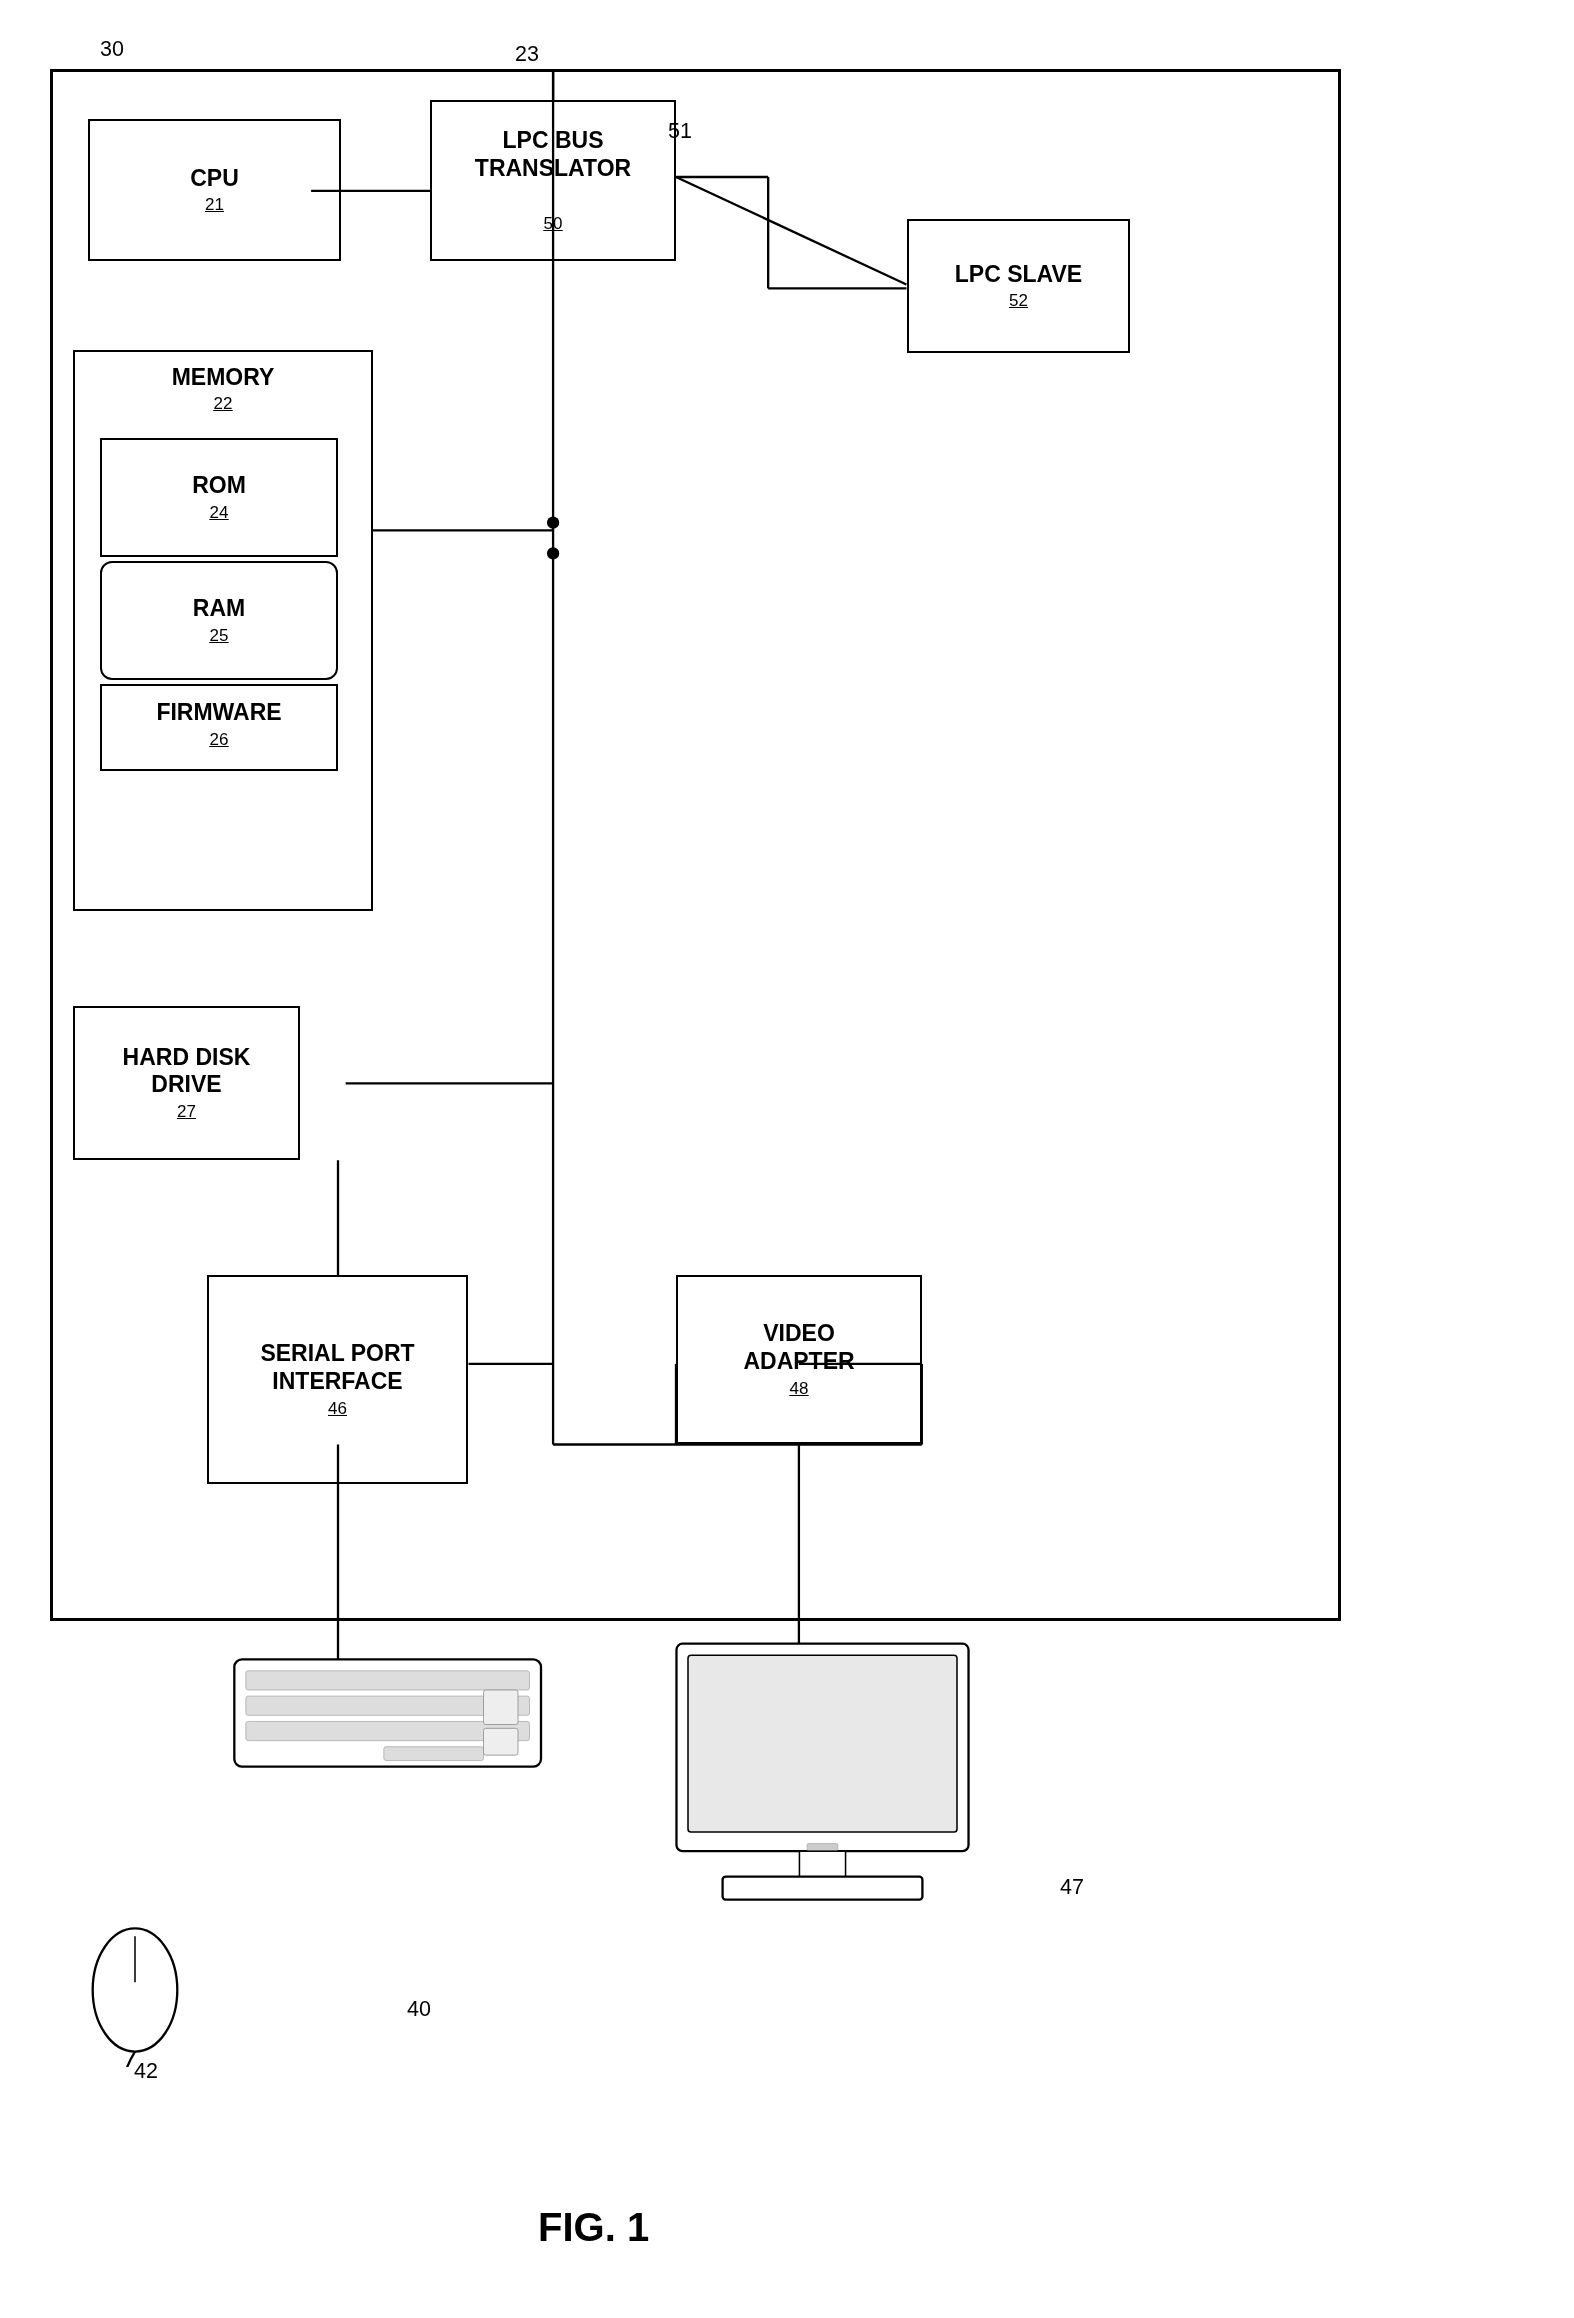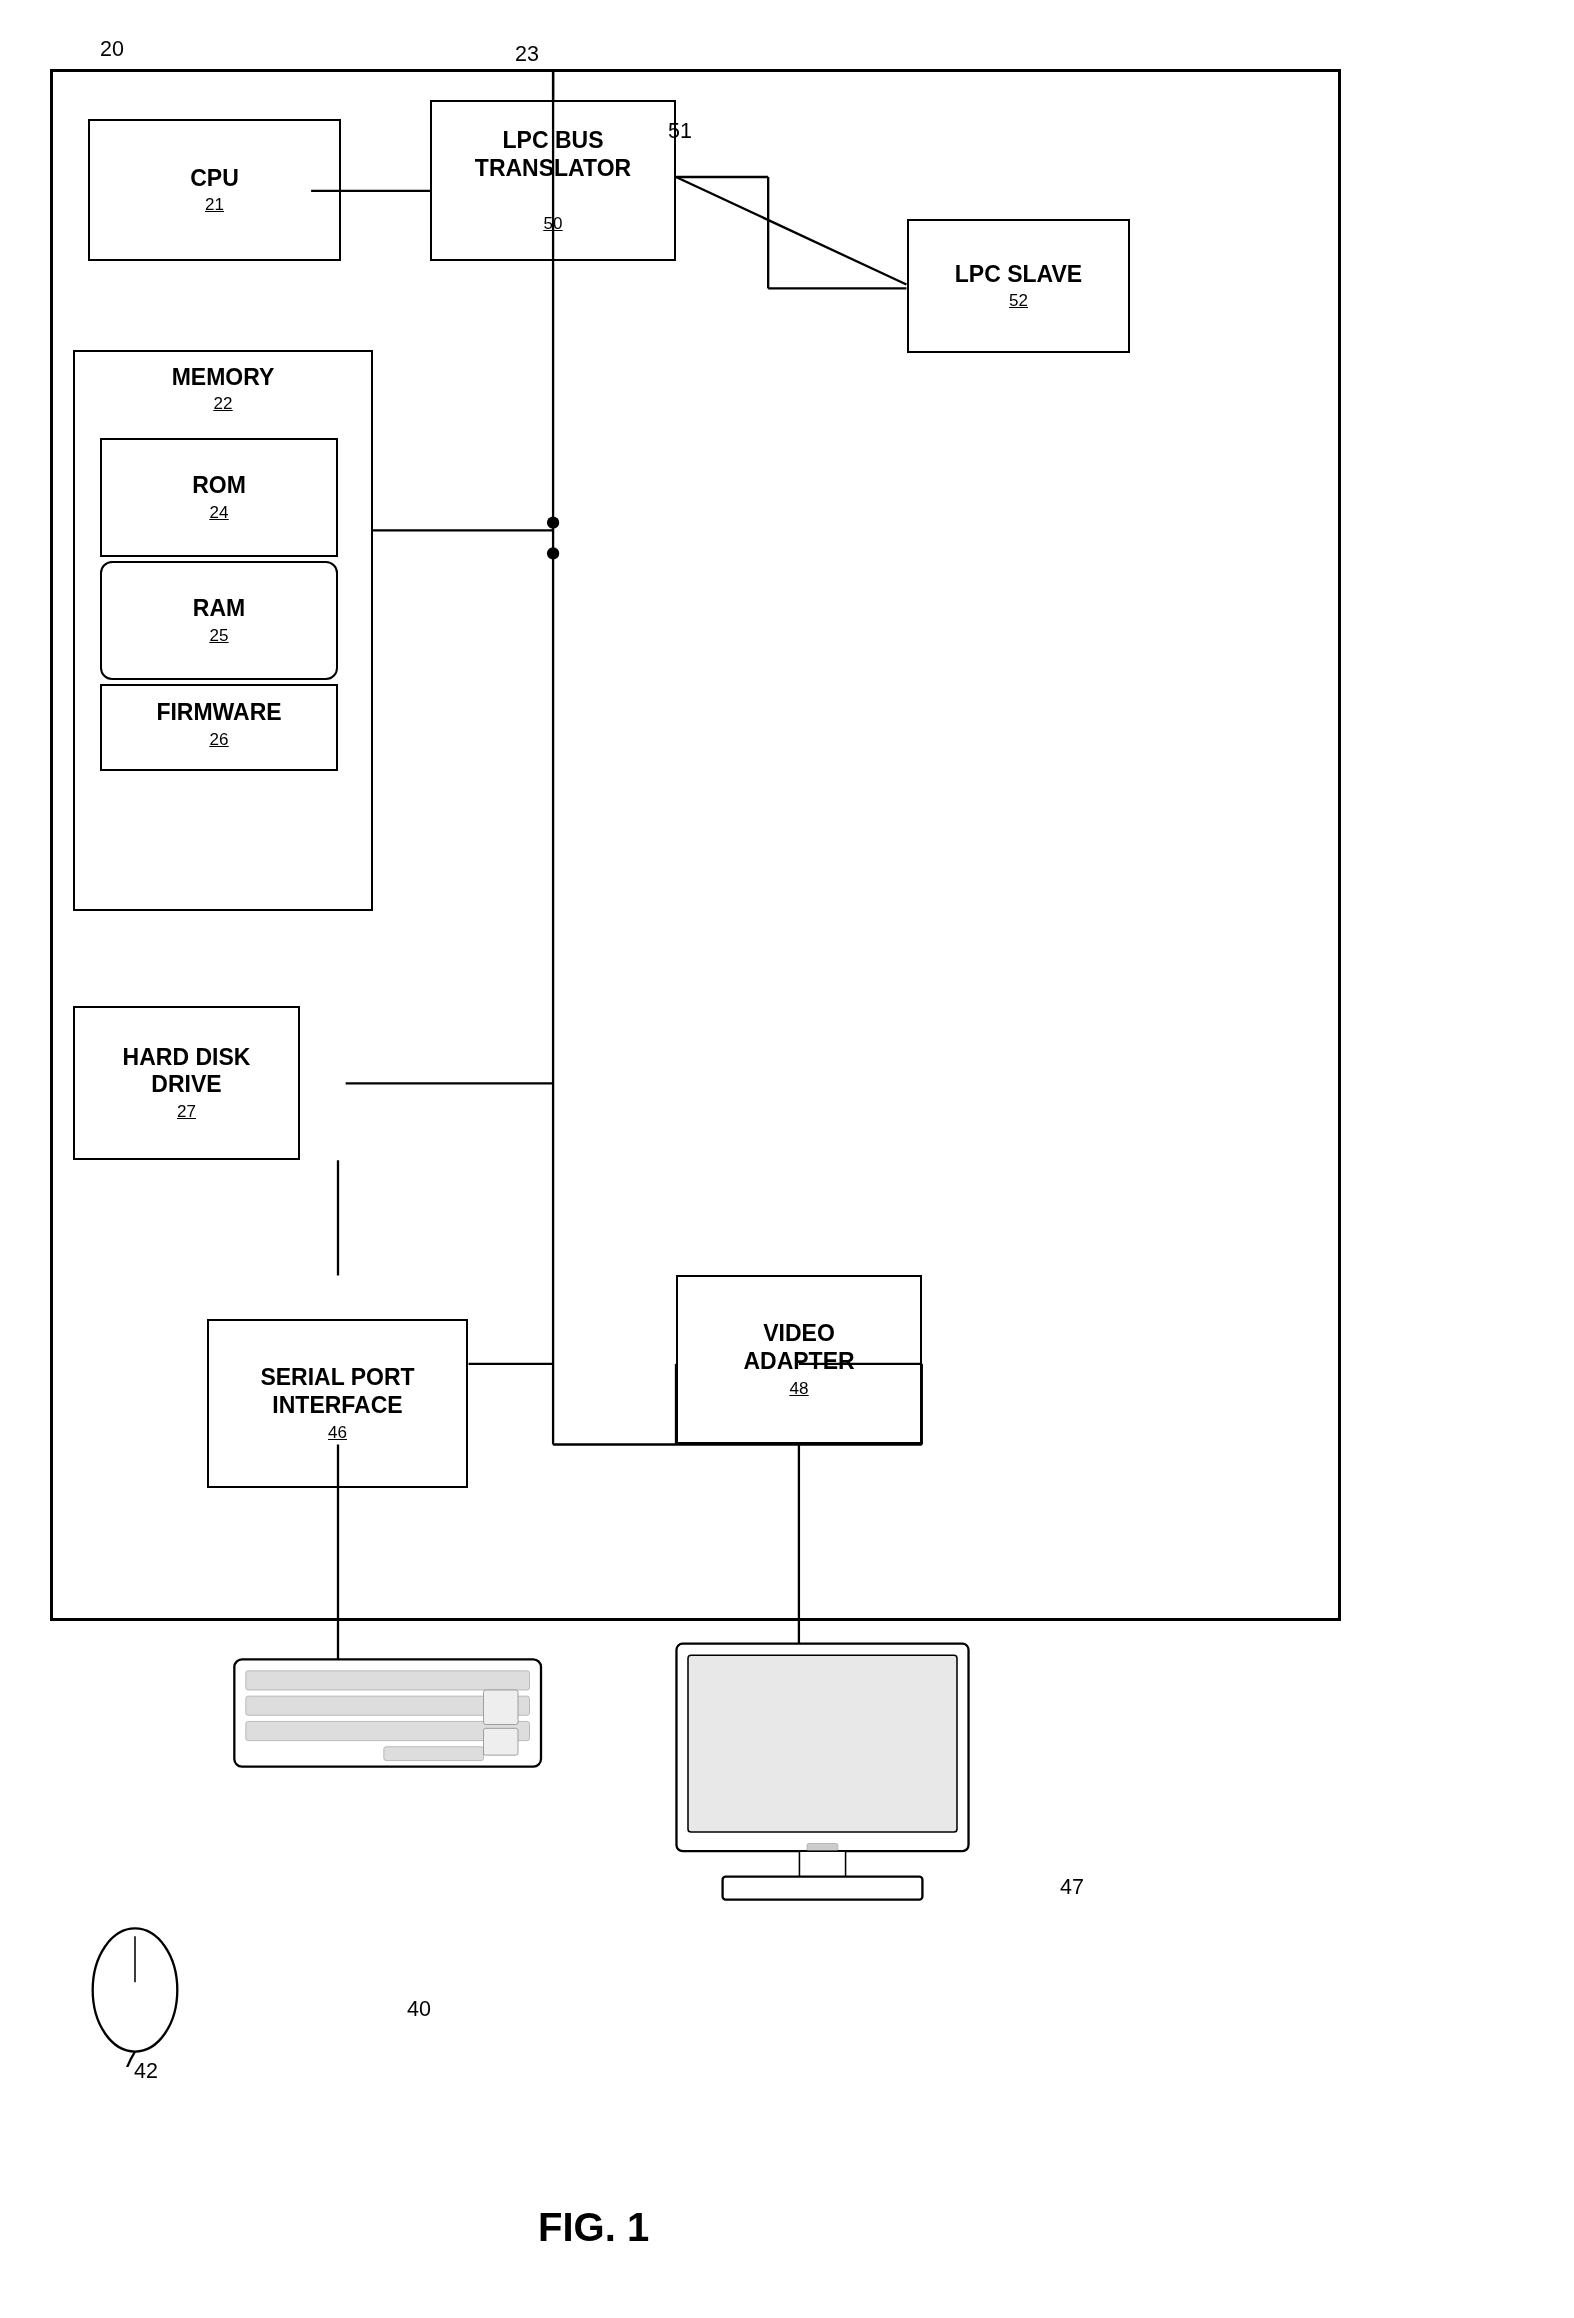"20" div.ref-label { text: 20 -> 30 }
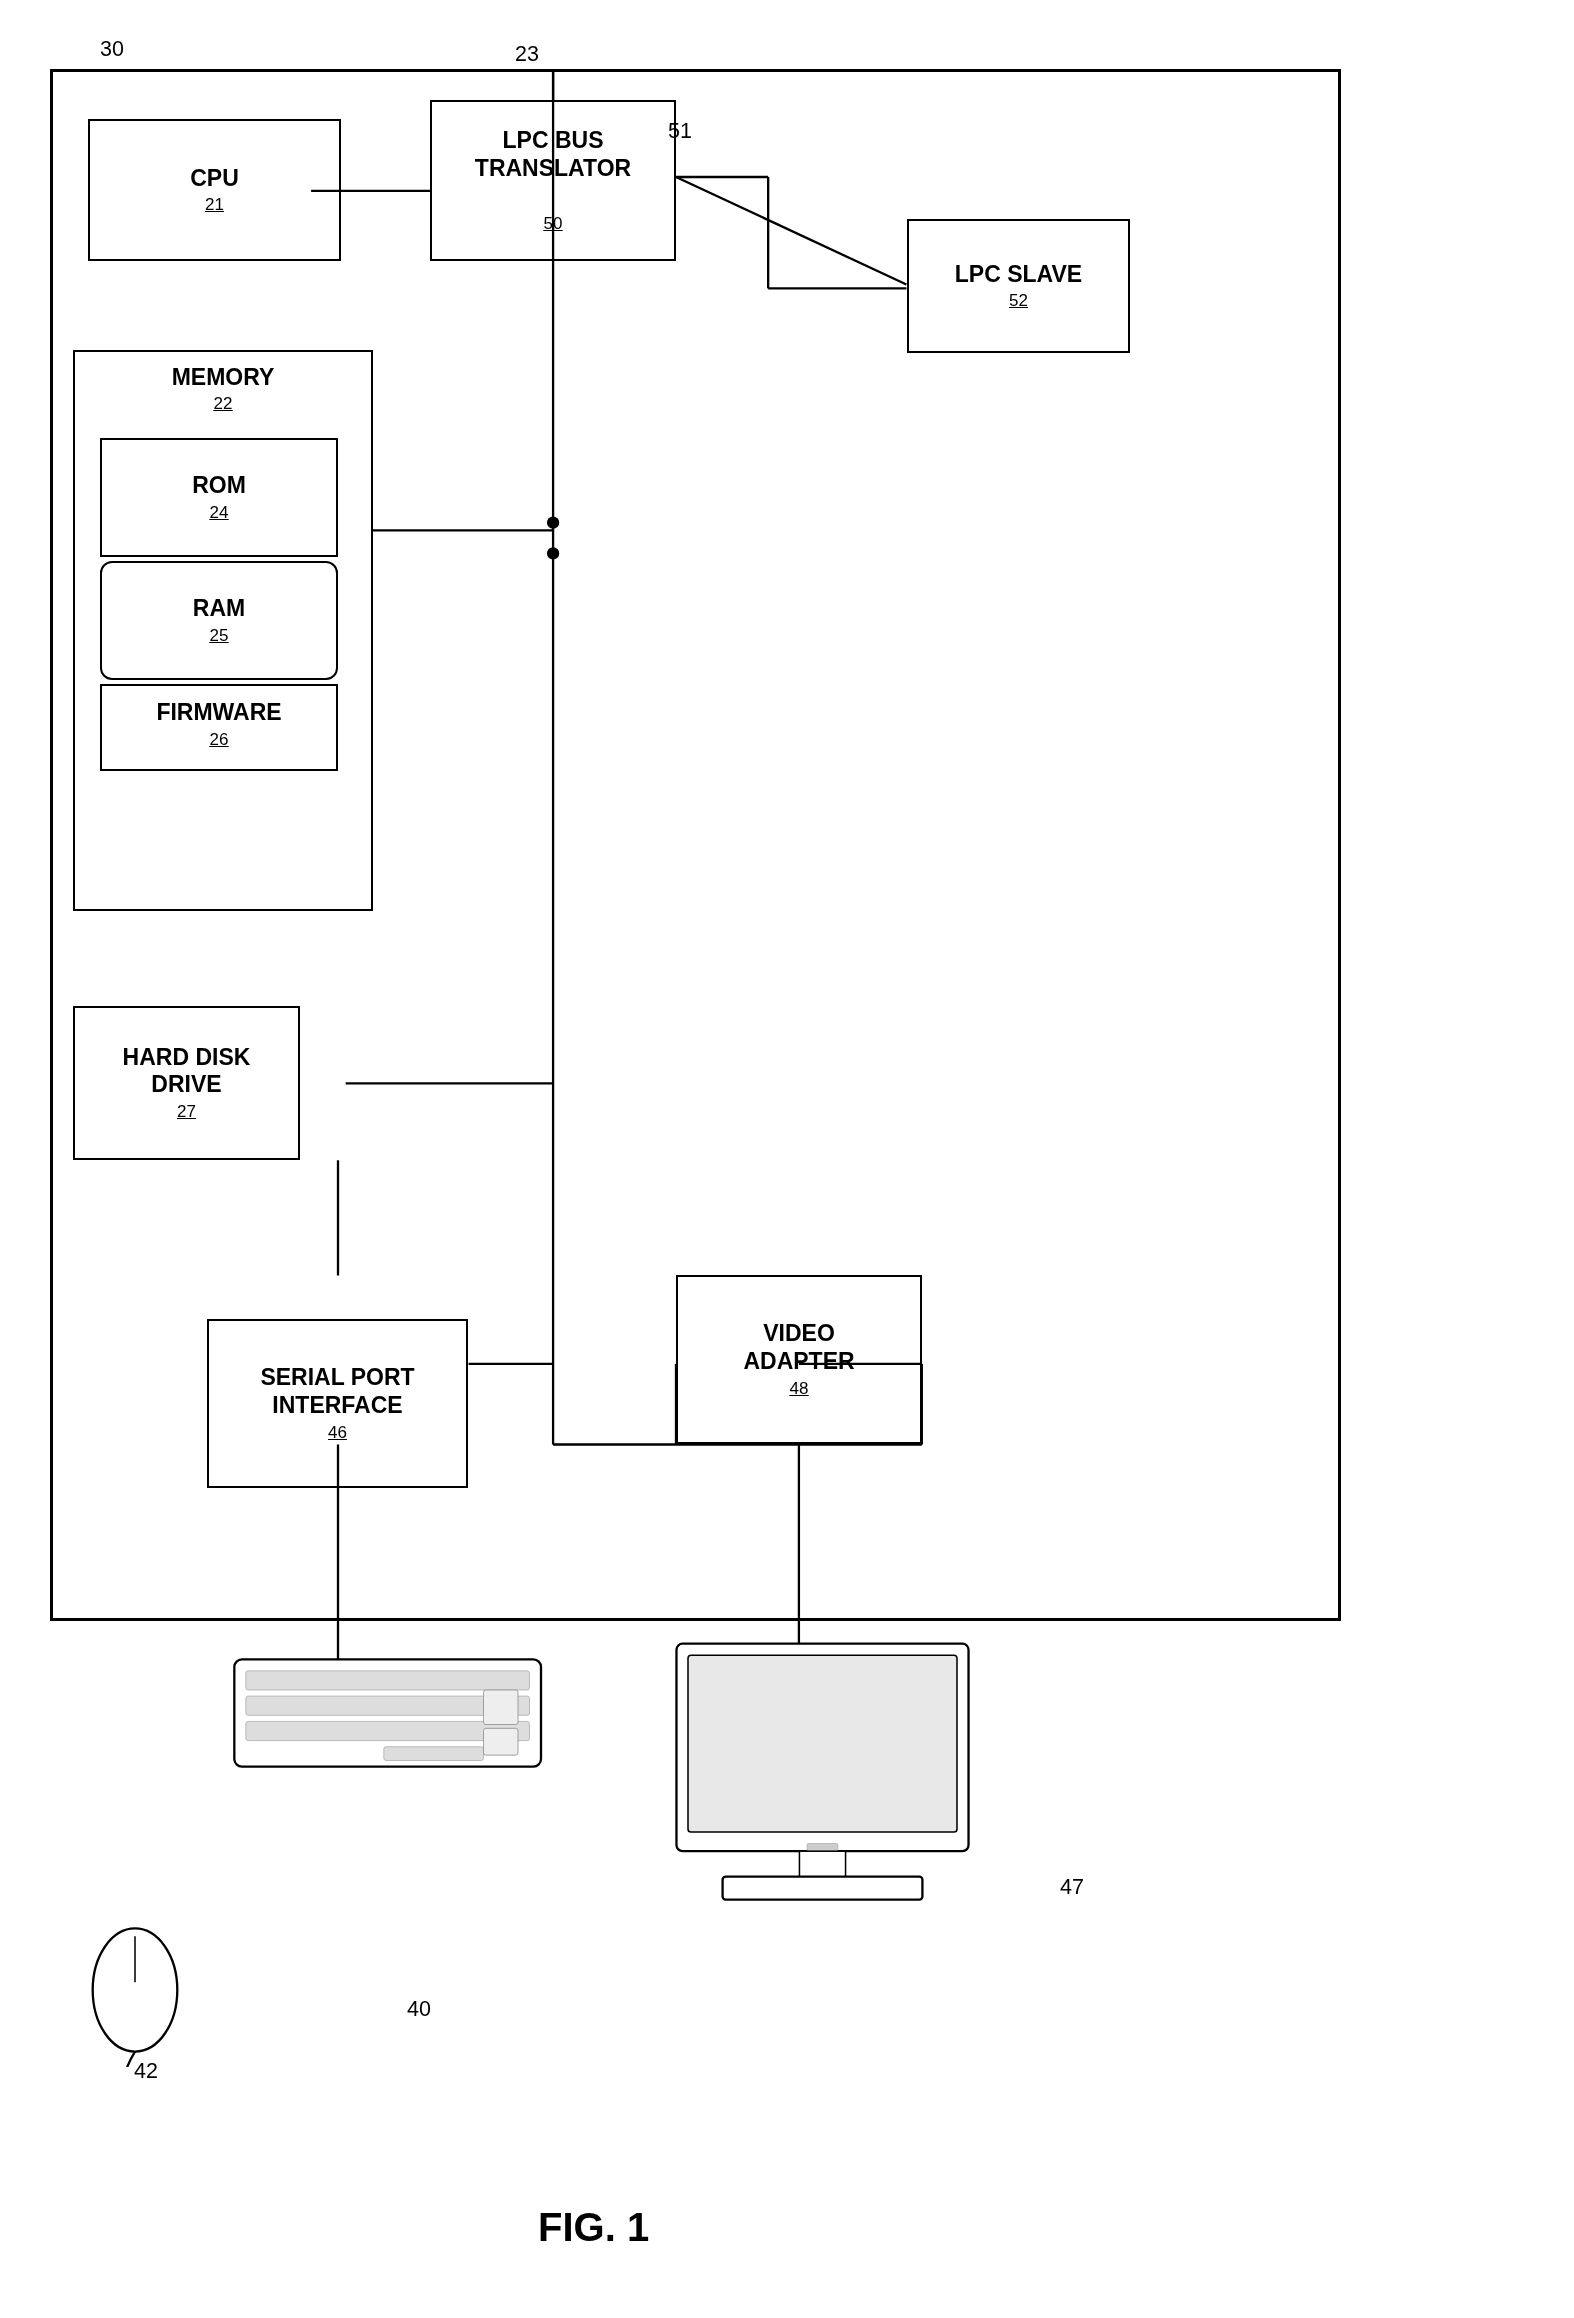"SERIAL PORT" div.box { height: 169px -> 209px; margin-top: 44px -> none }
